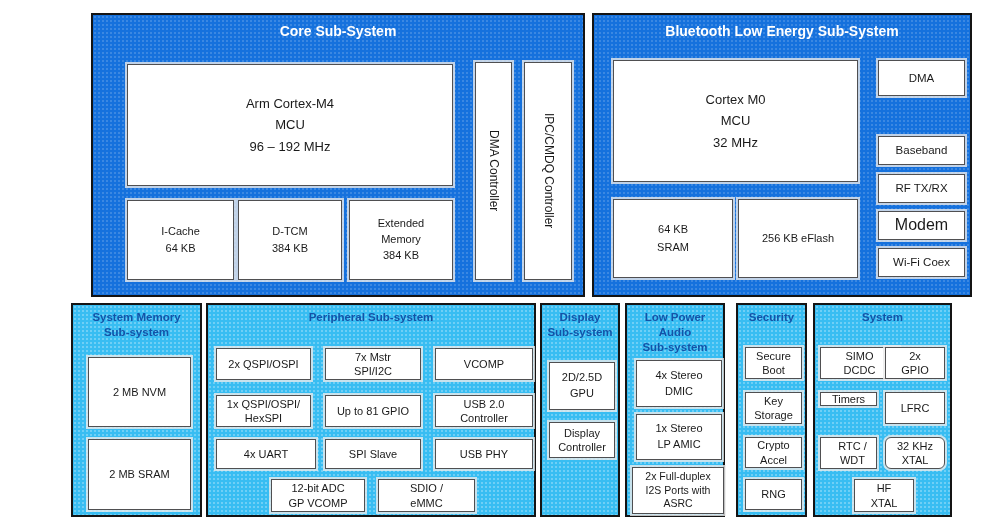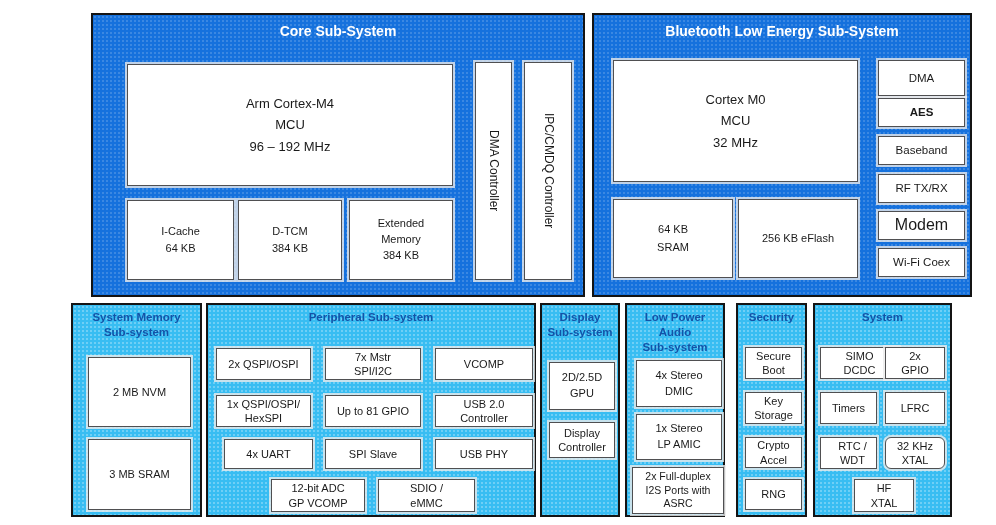"AES" div.blk { html: <div>AES</div> -> none }
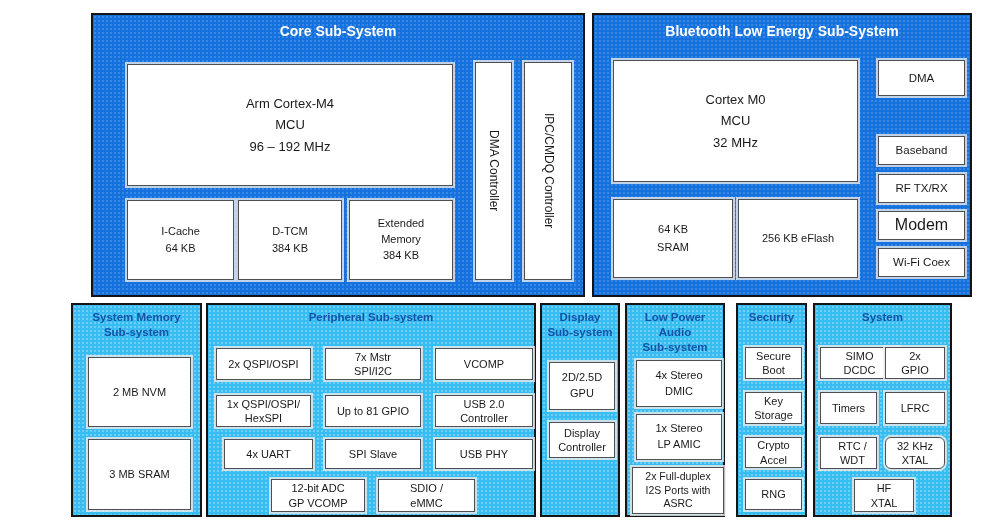"Timers" div.blk { height: 32px -> 14px }
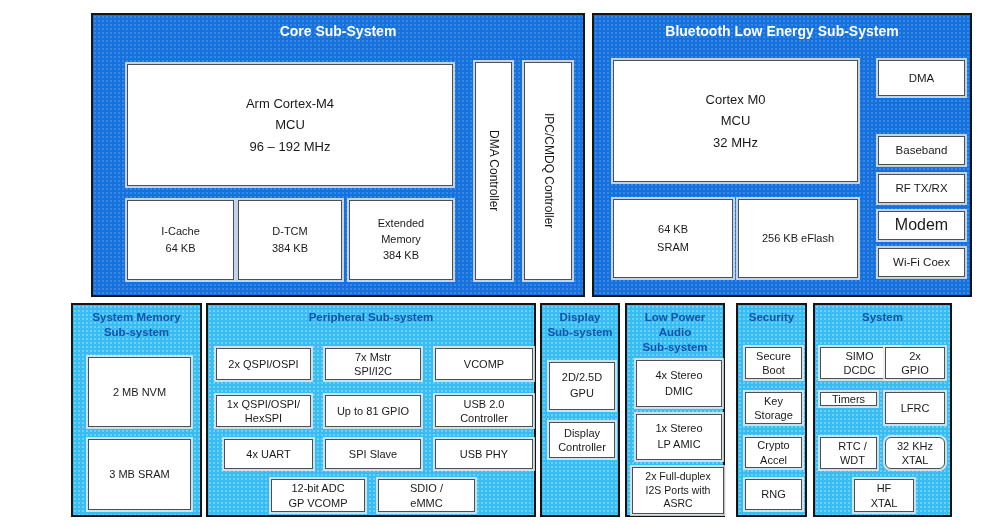"4x UART" div.blk { left: 16px -> 8px; width: 89px -> 100px }
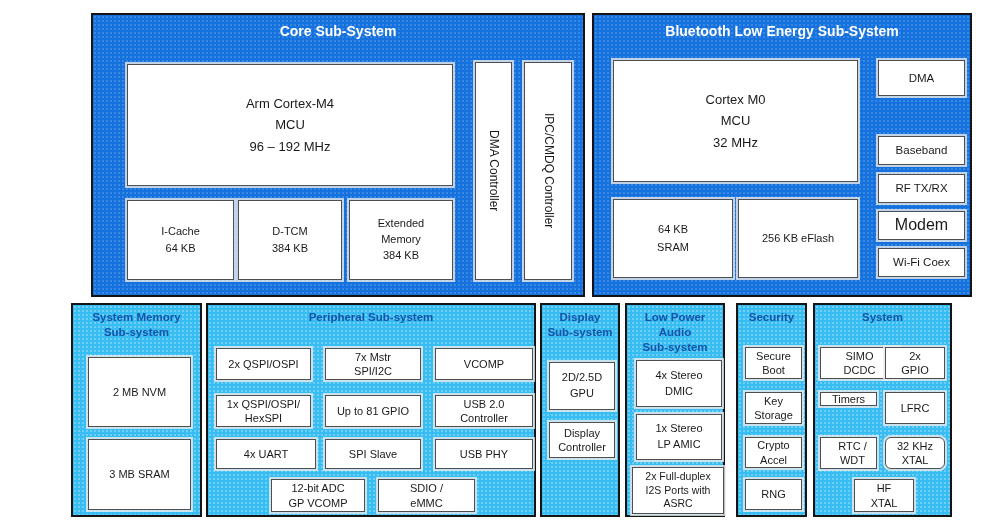"3 MB SRAM" div.blk { text: 3 -> 2 }
